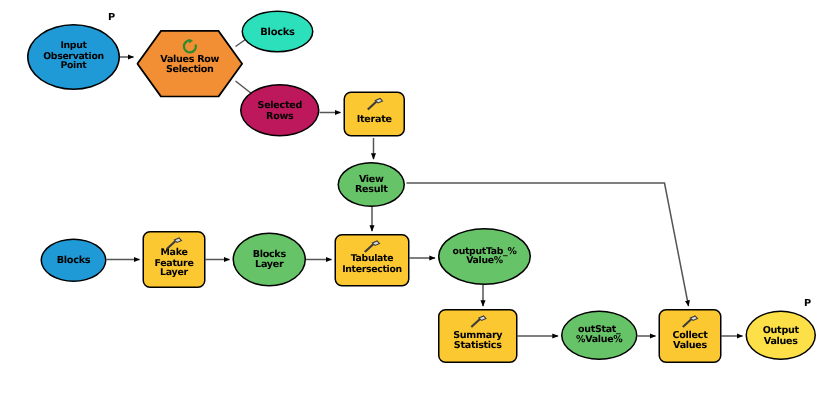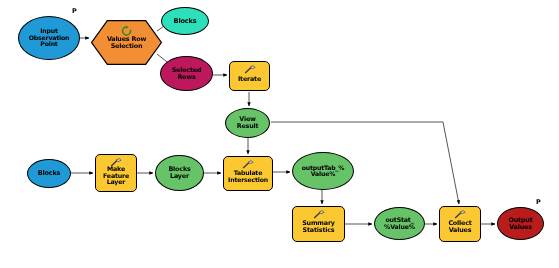"Output" div.node { background: #b91c1c -> #fde047 }
